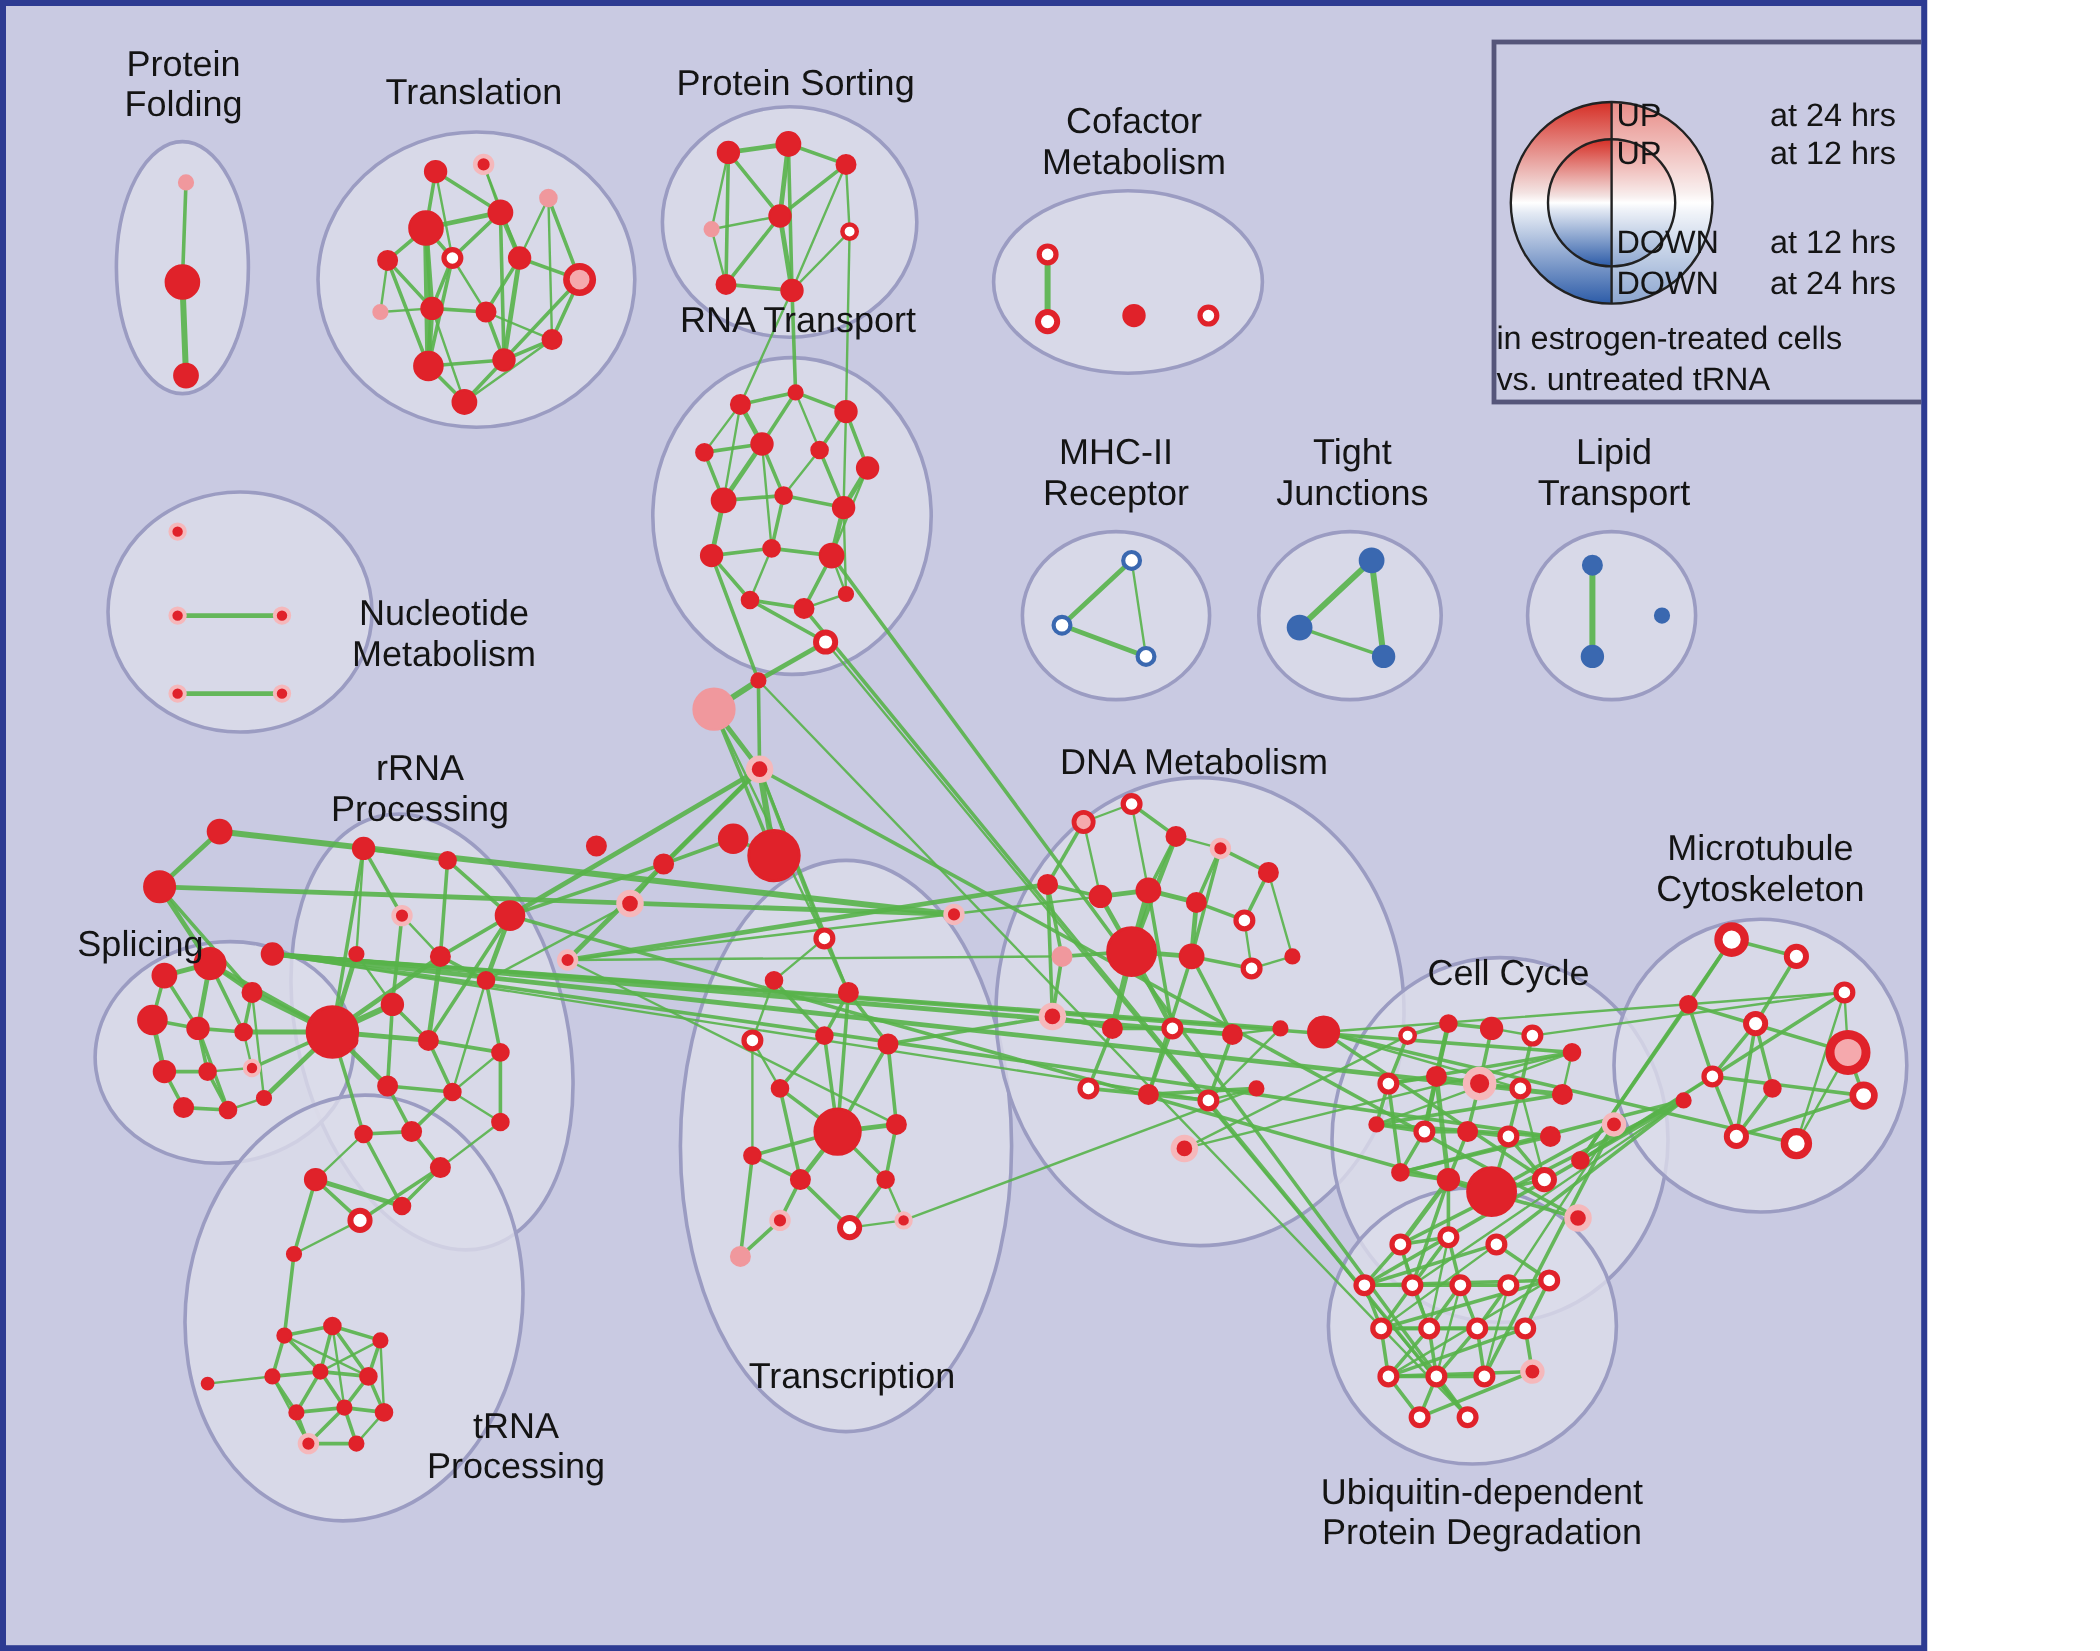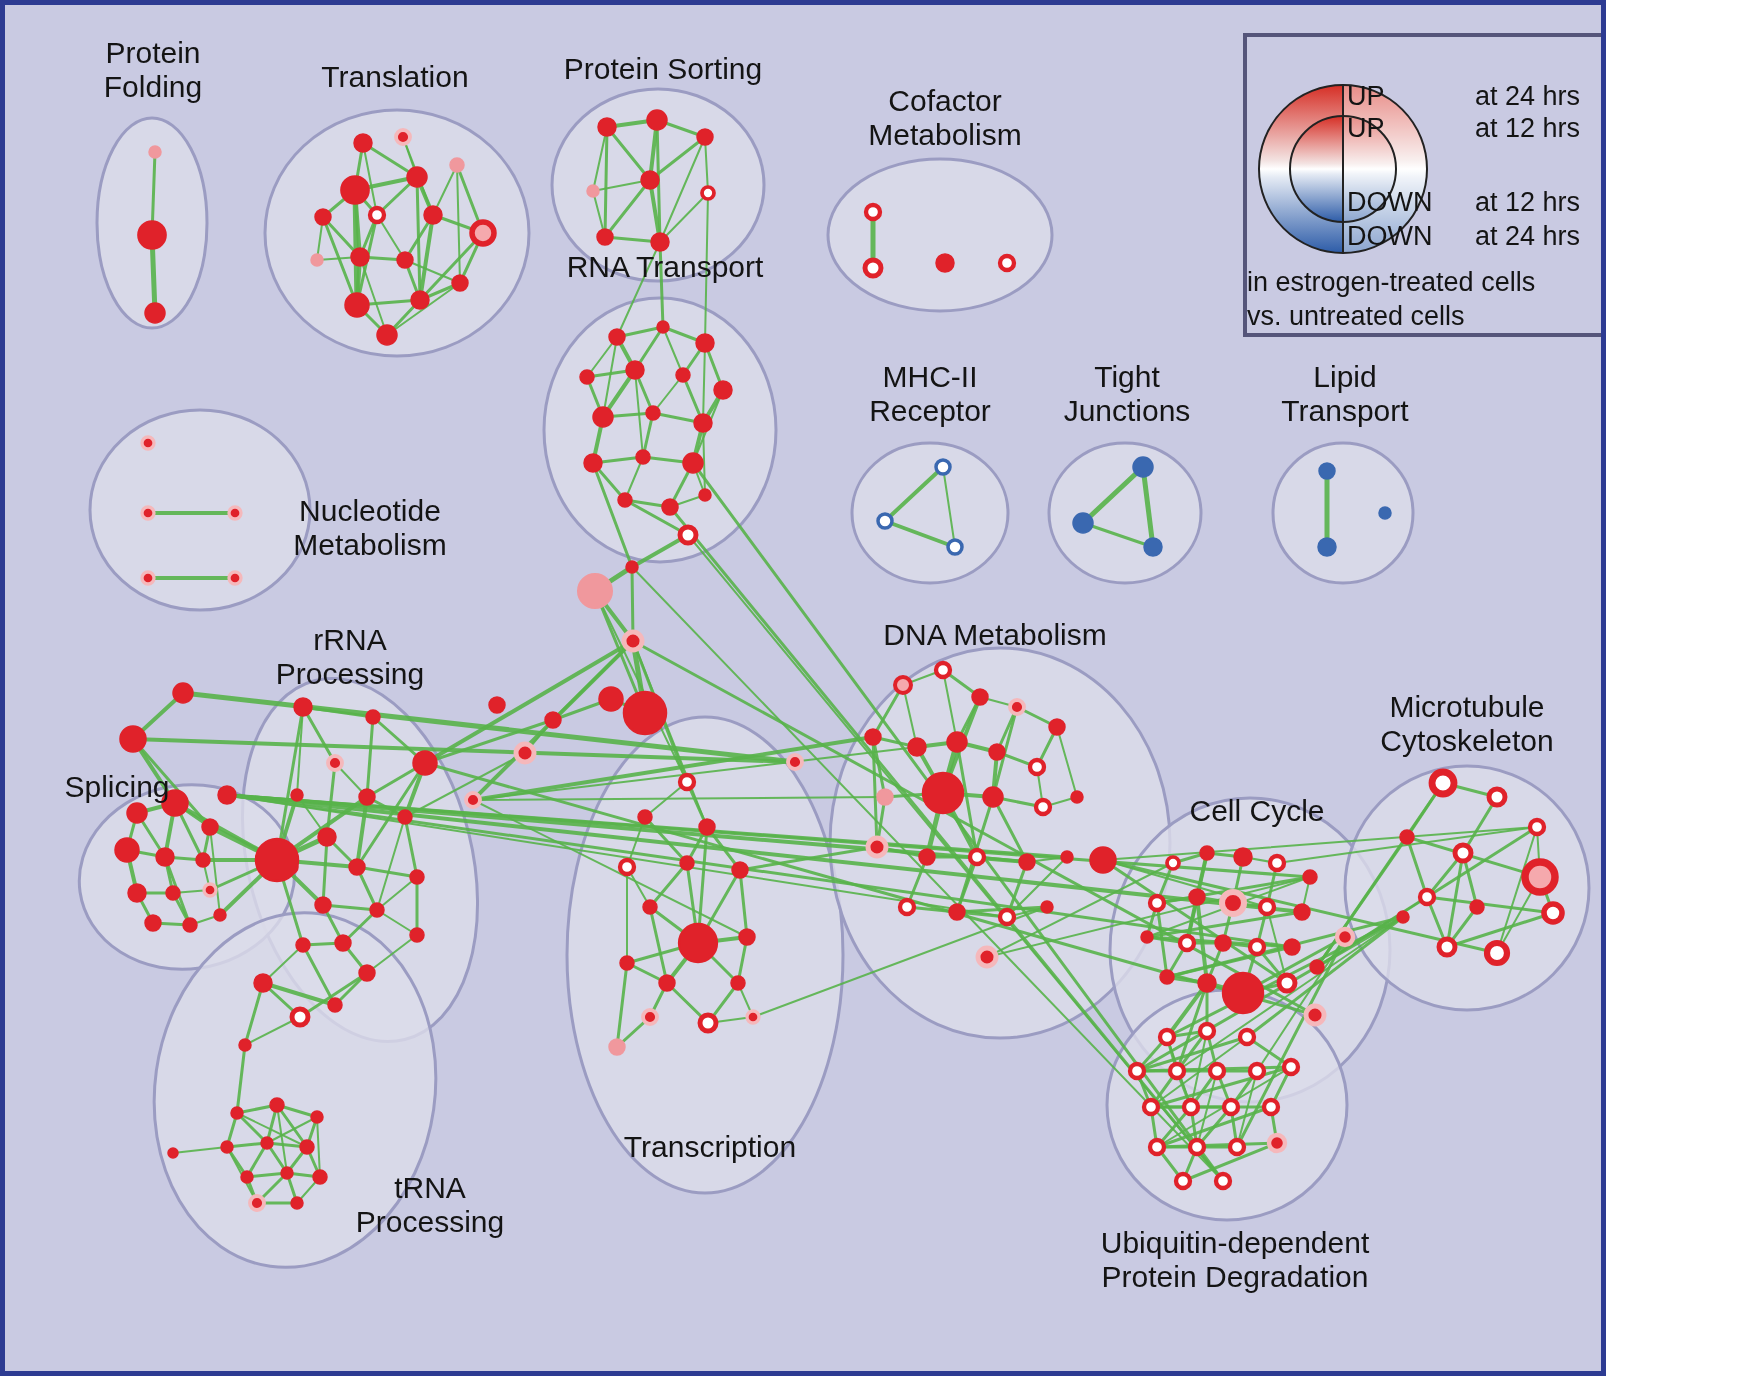"vs. untreated cells" span { text: cells -> tRNA }
